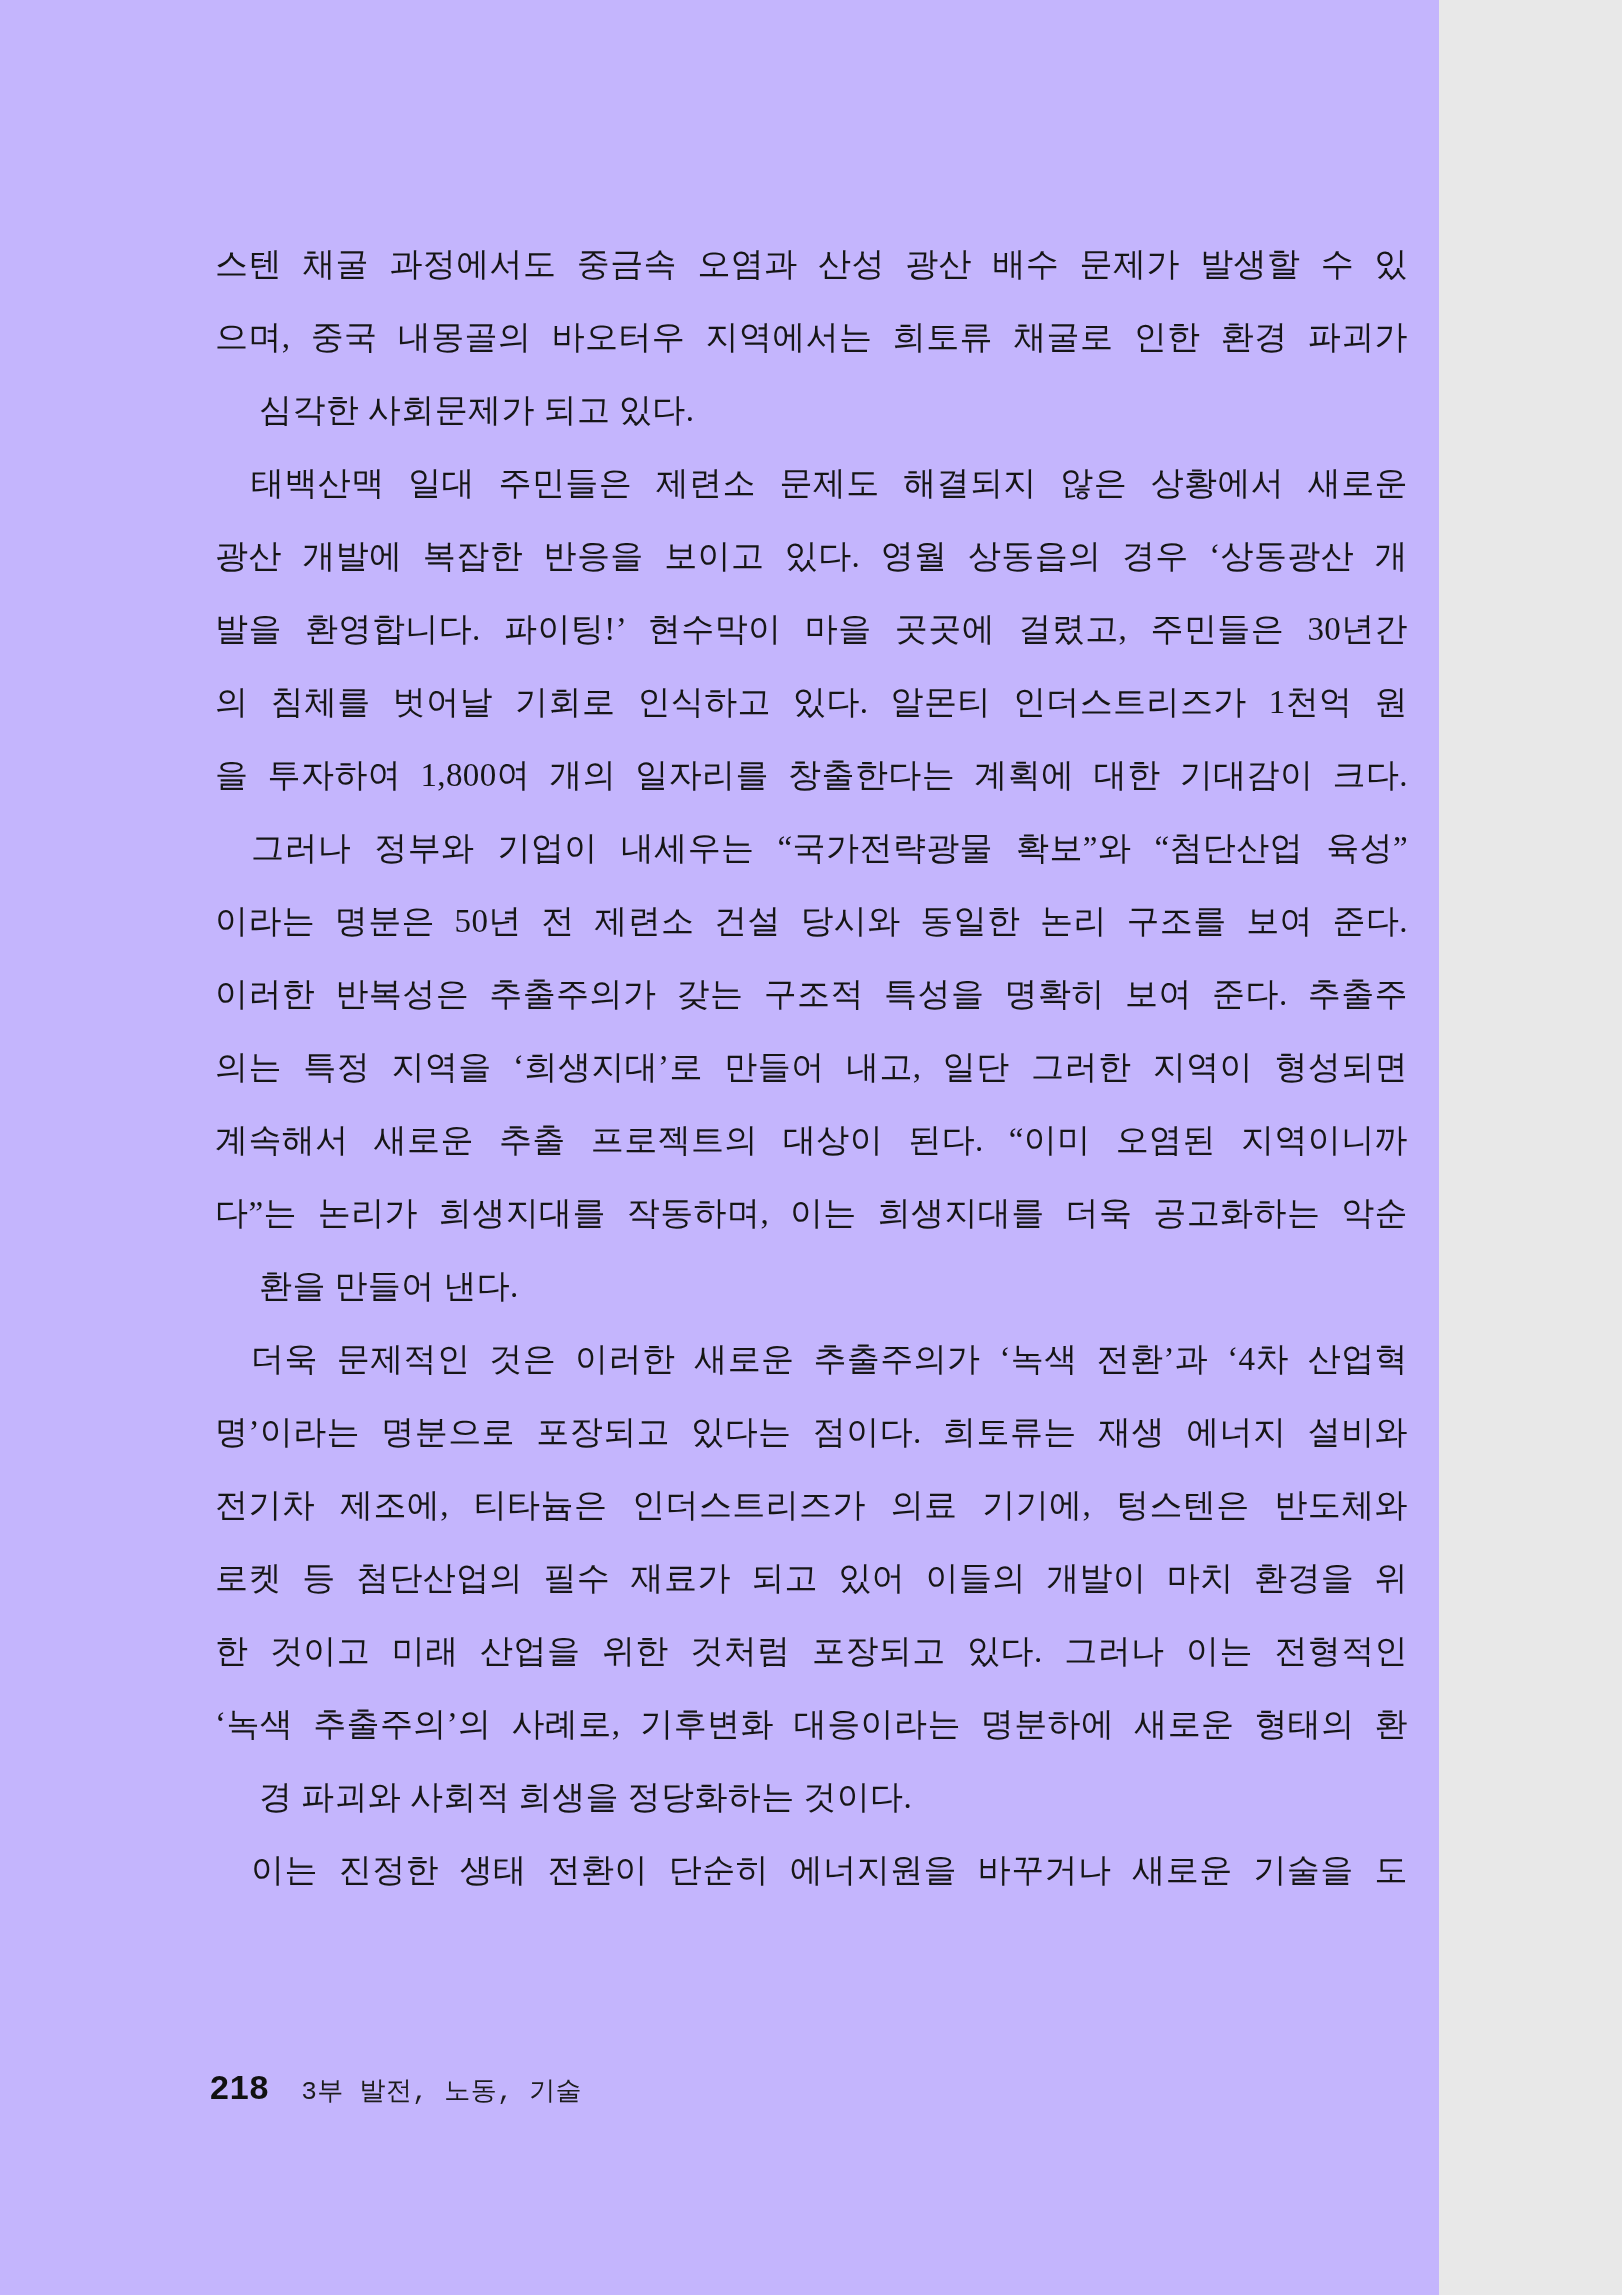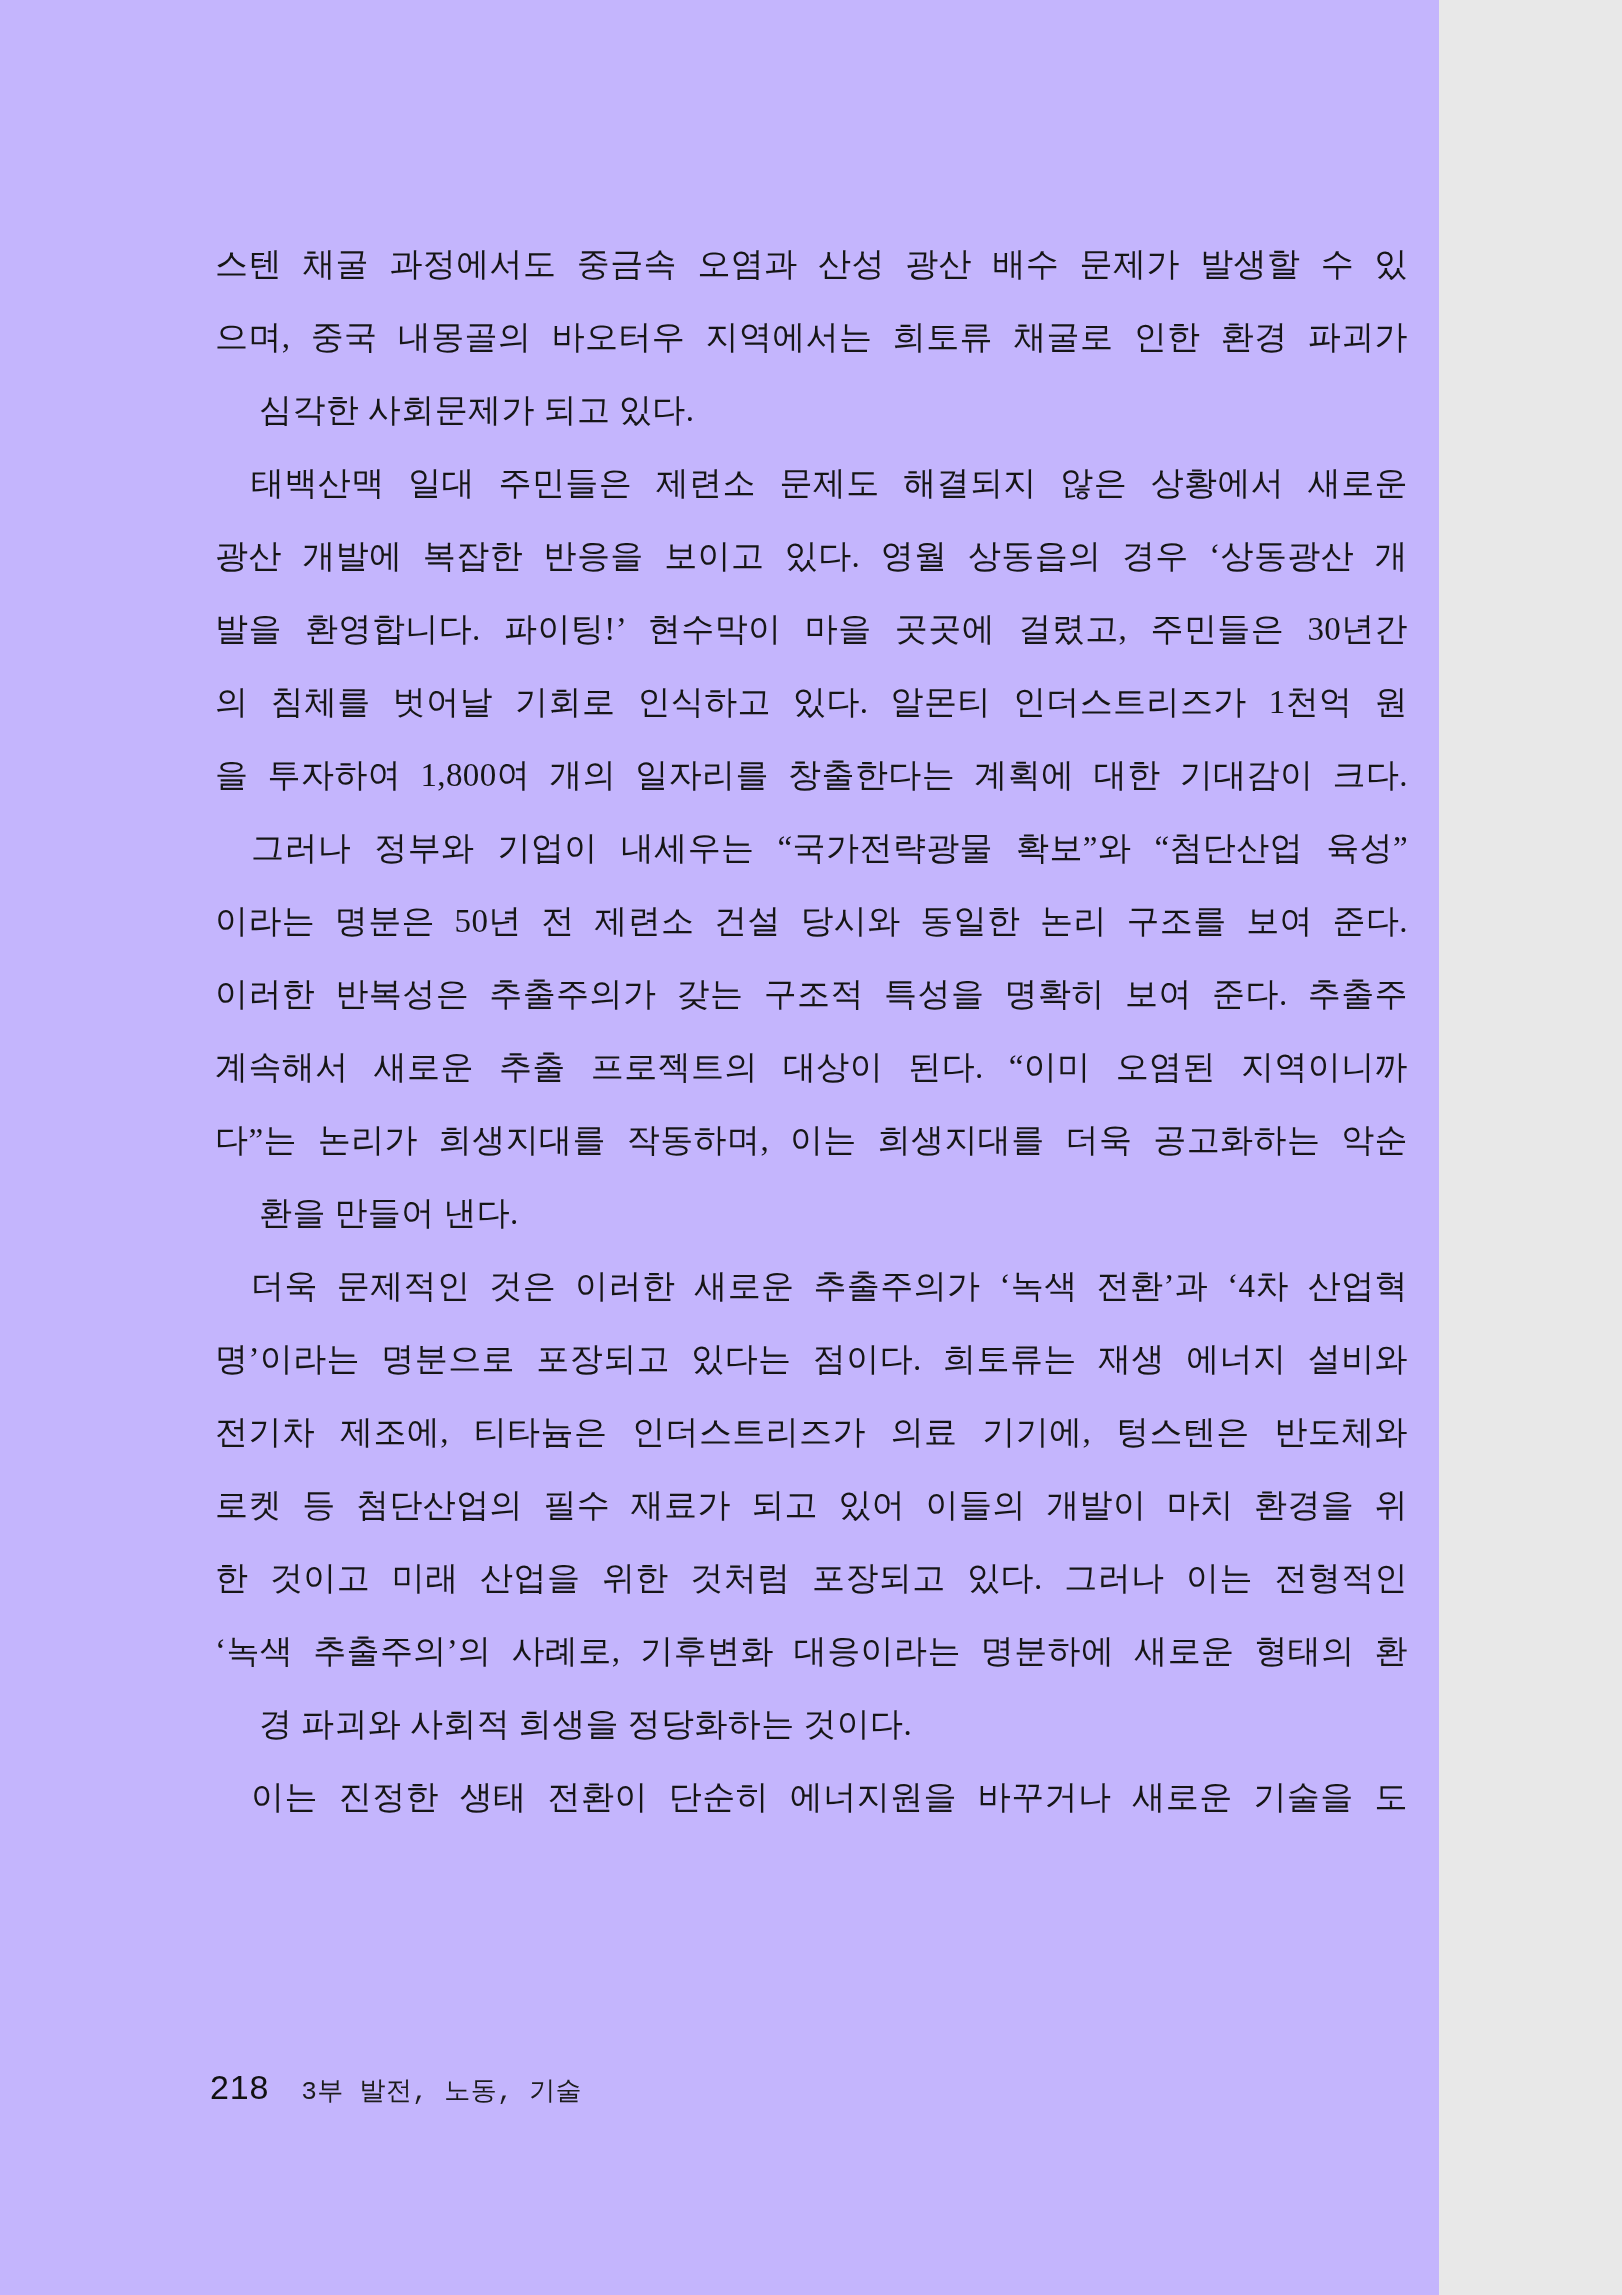"의는 특정 지역을 ‘희생지대’로 만들어" div.line { html: none -> <div>의는 특정 지역을 ‘희생지대’로 만들어 내고, 일단 그러한 지역이 형성되면</div> }
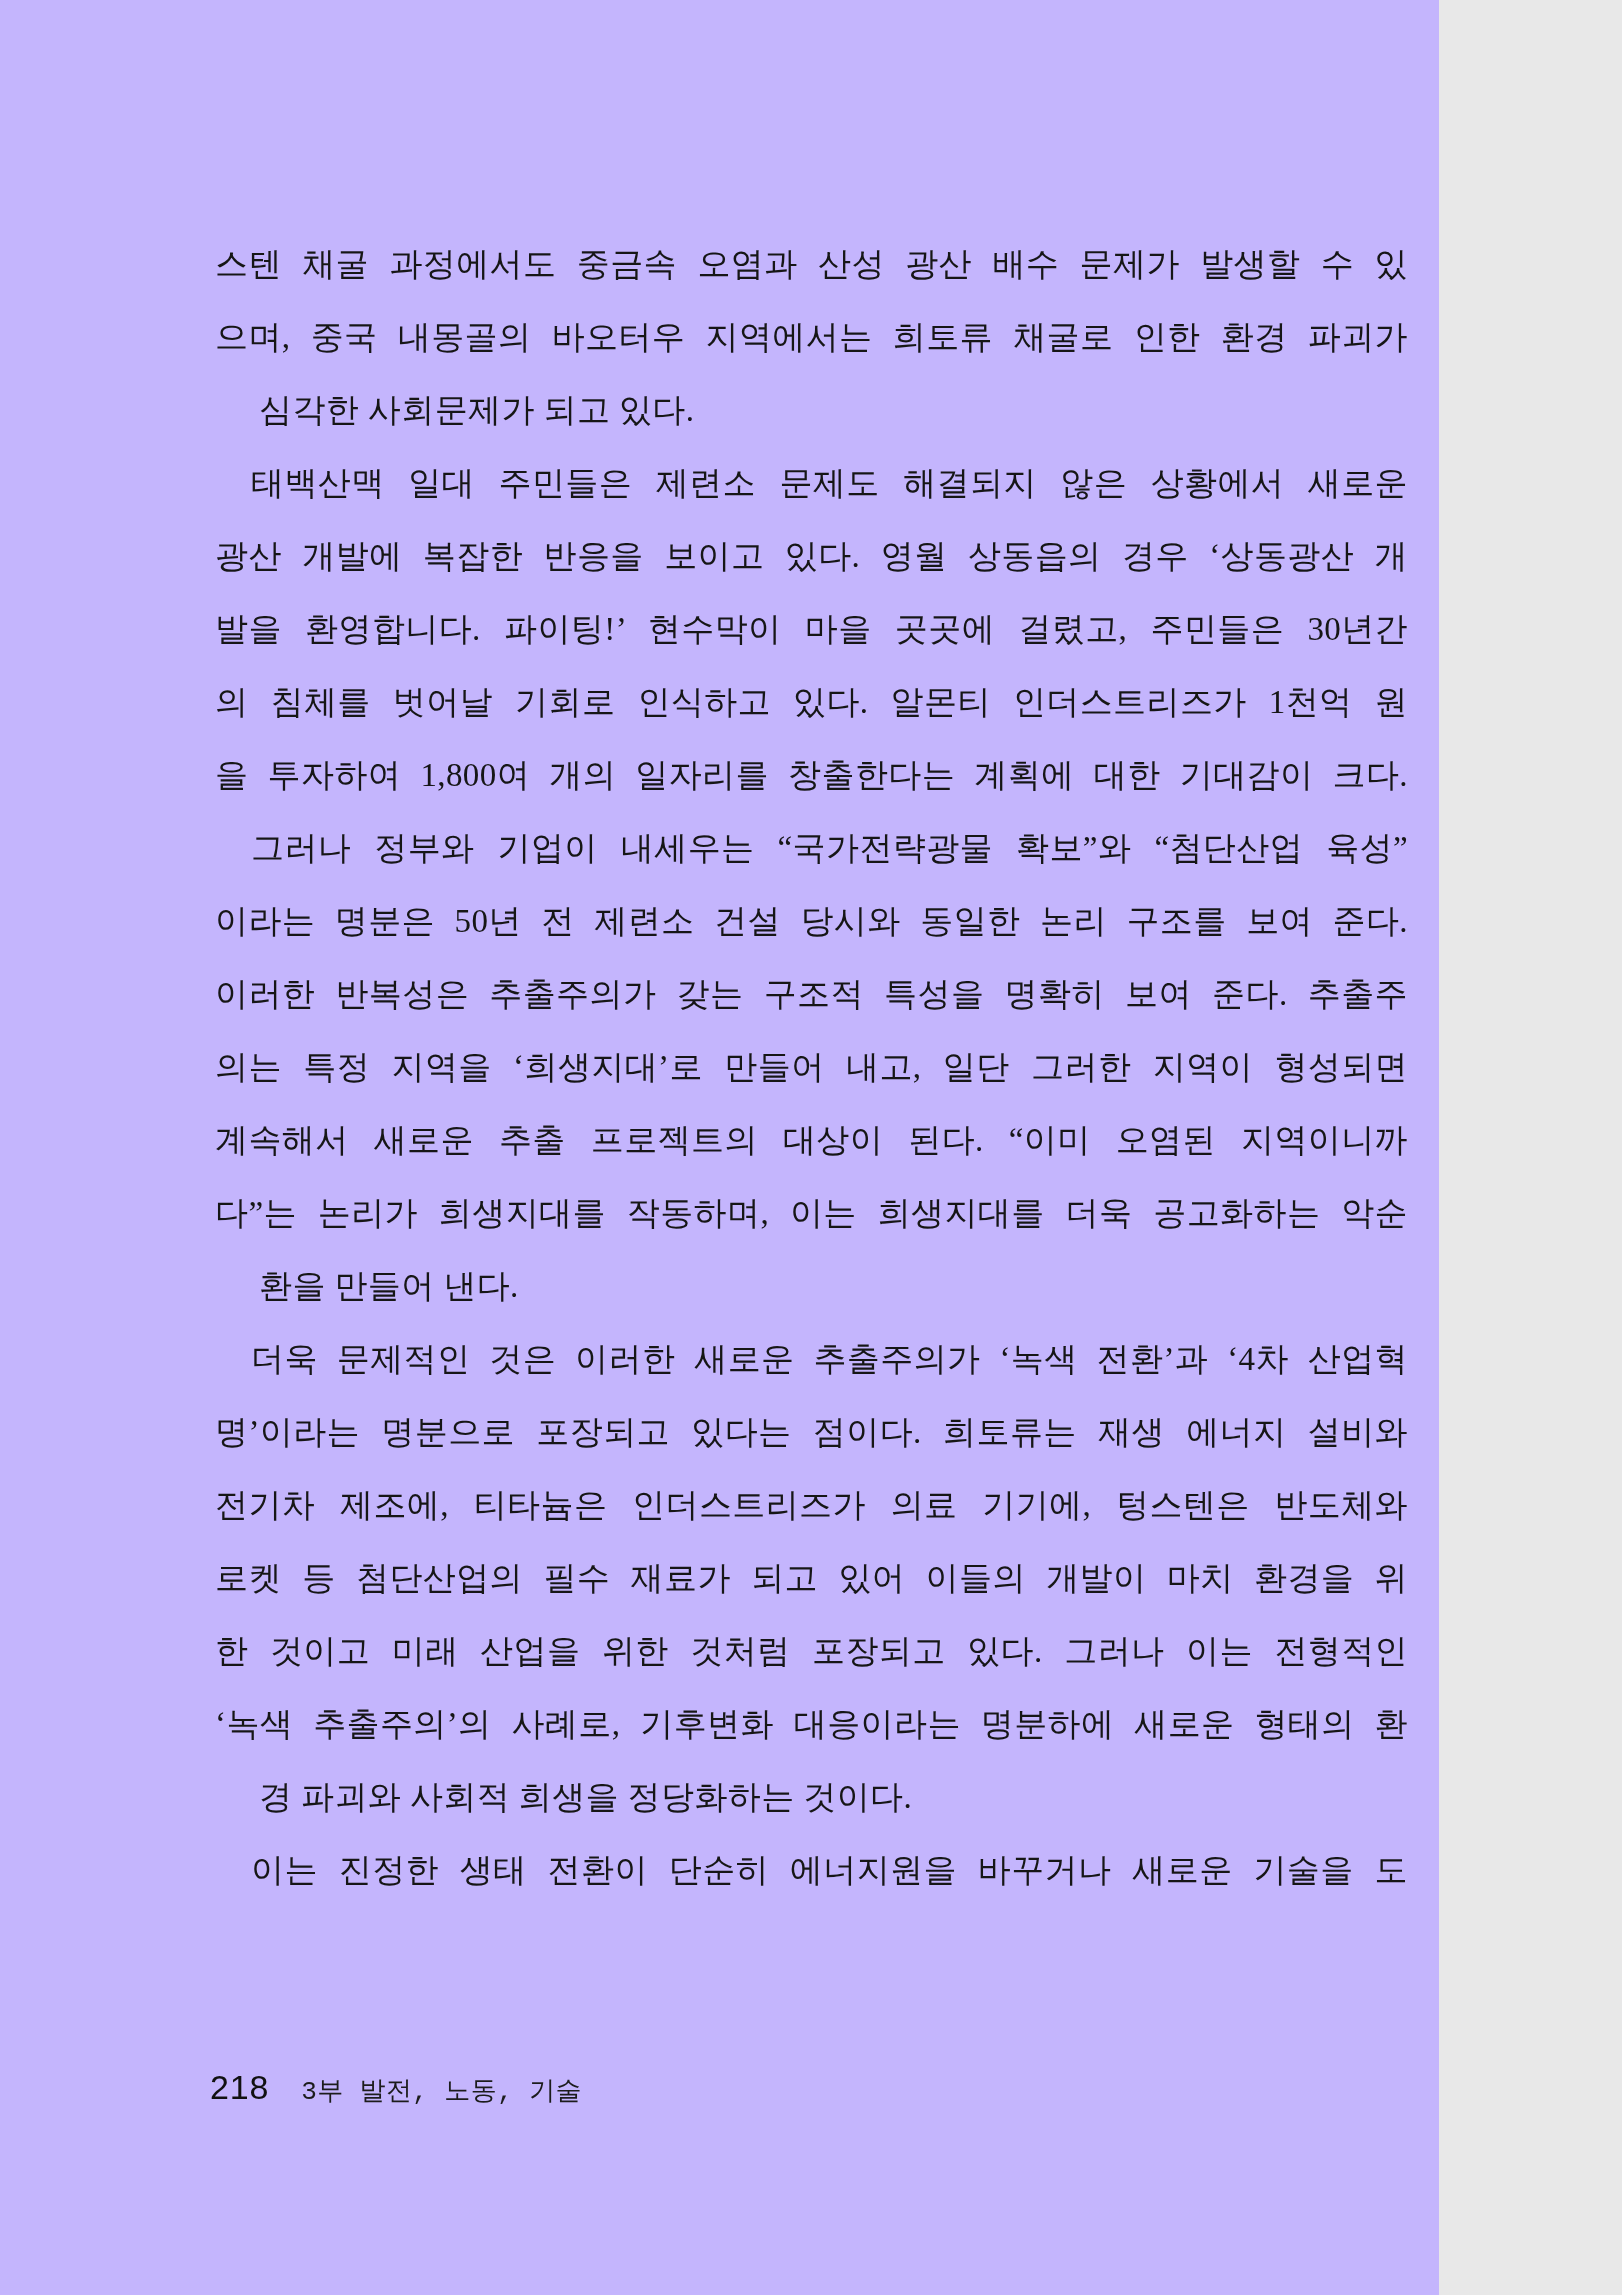"218" .page-number { font-weight: 400 -> 700 }
